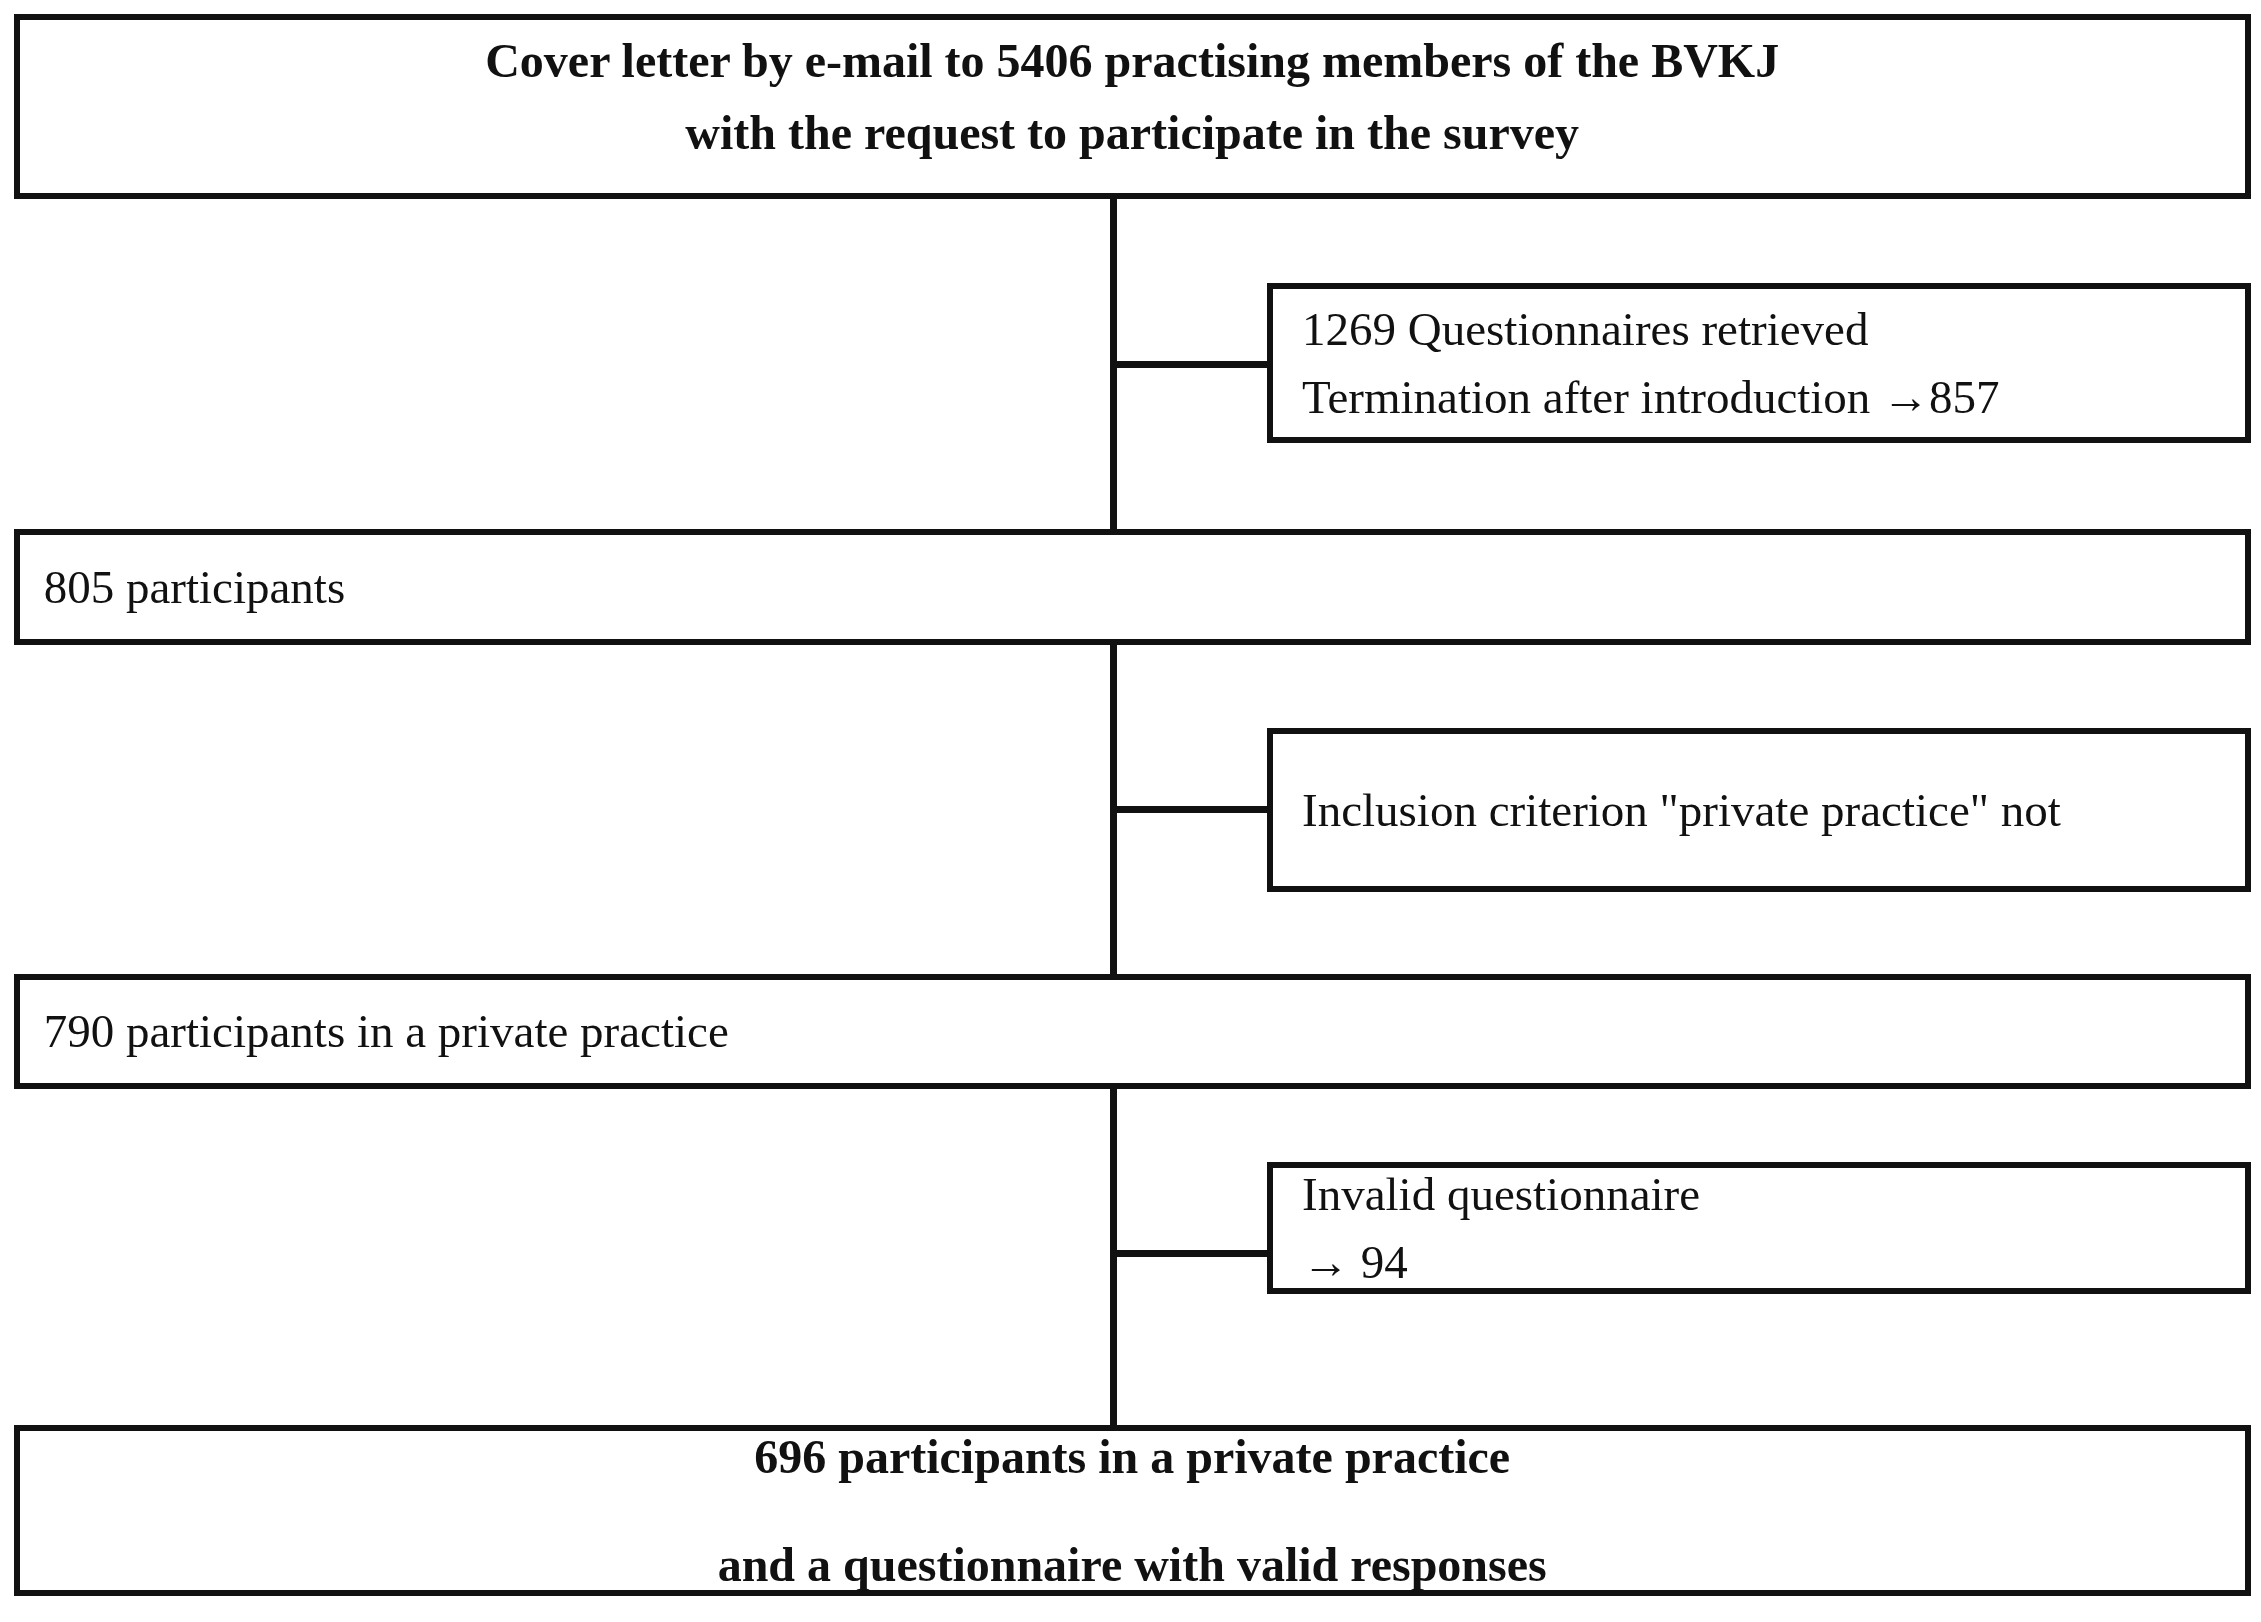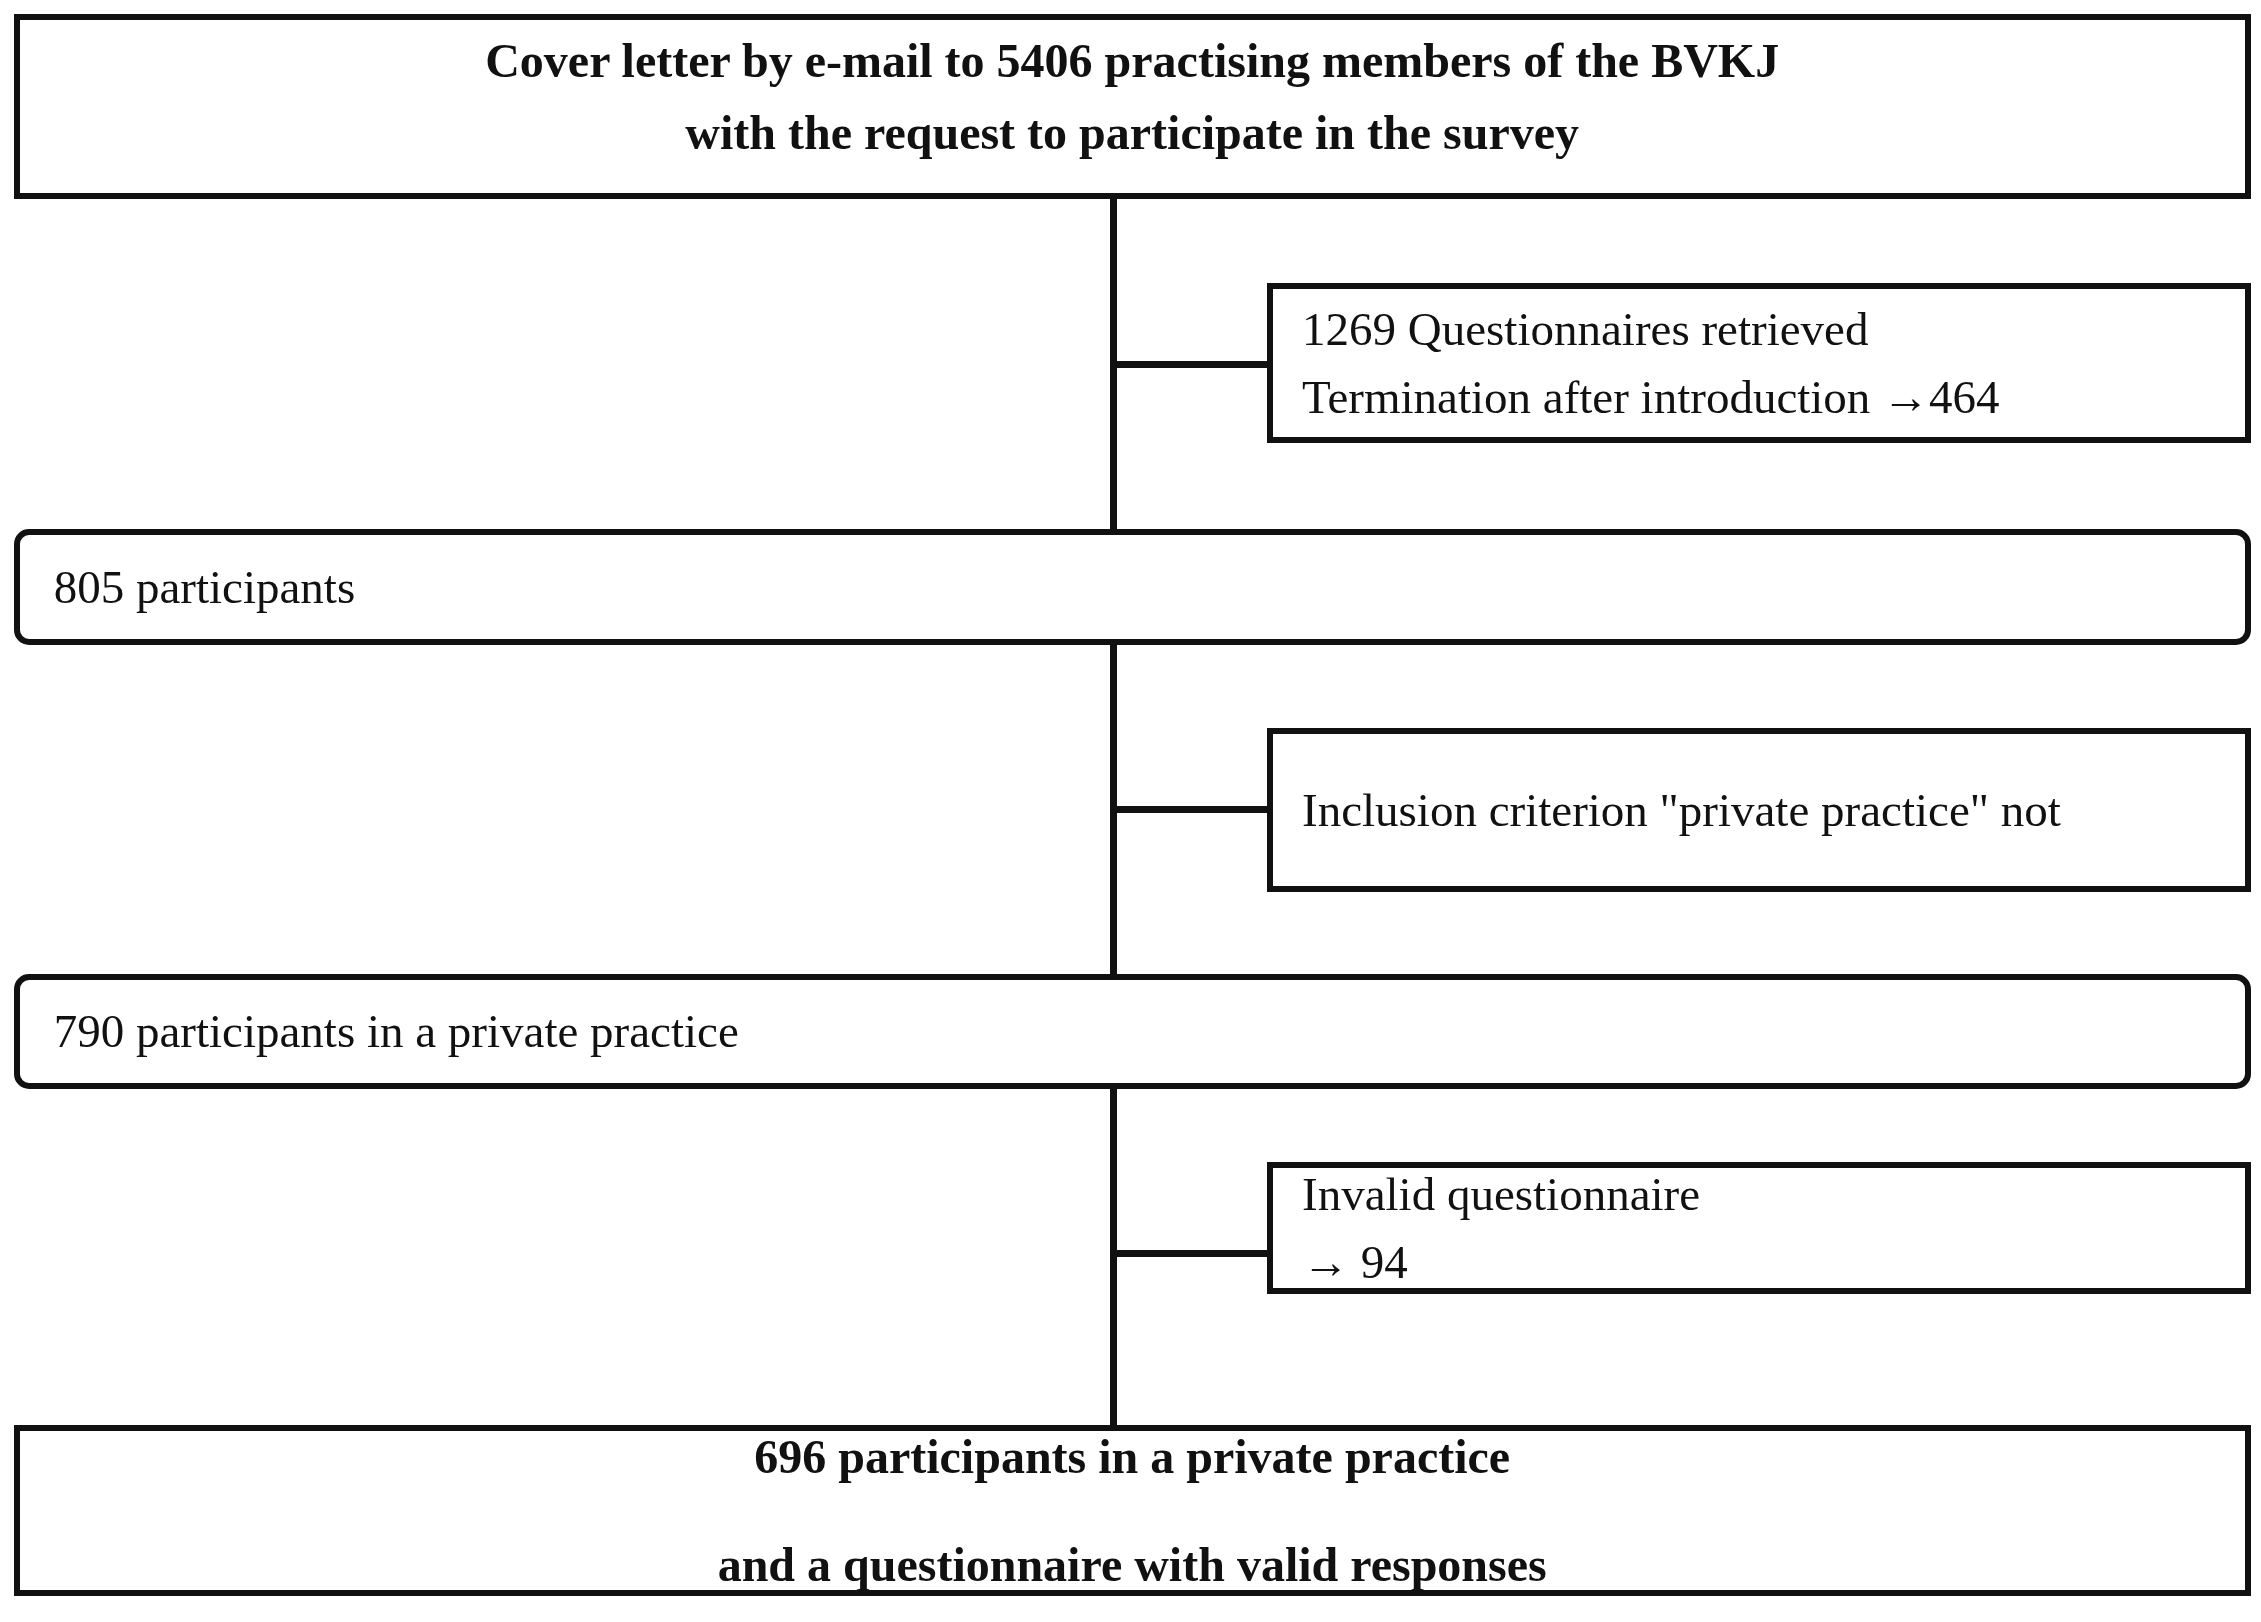"Termination after introduction →464" div { text: 464 -> 857 }
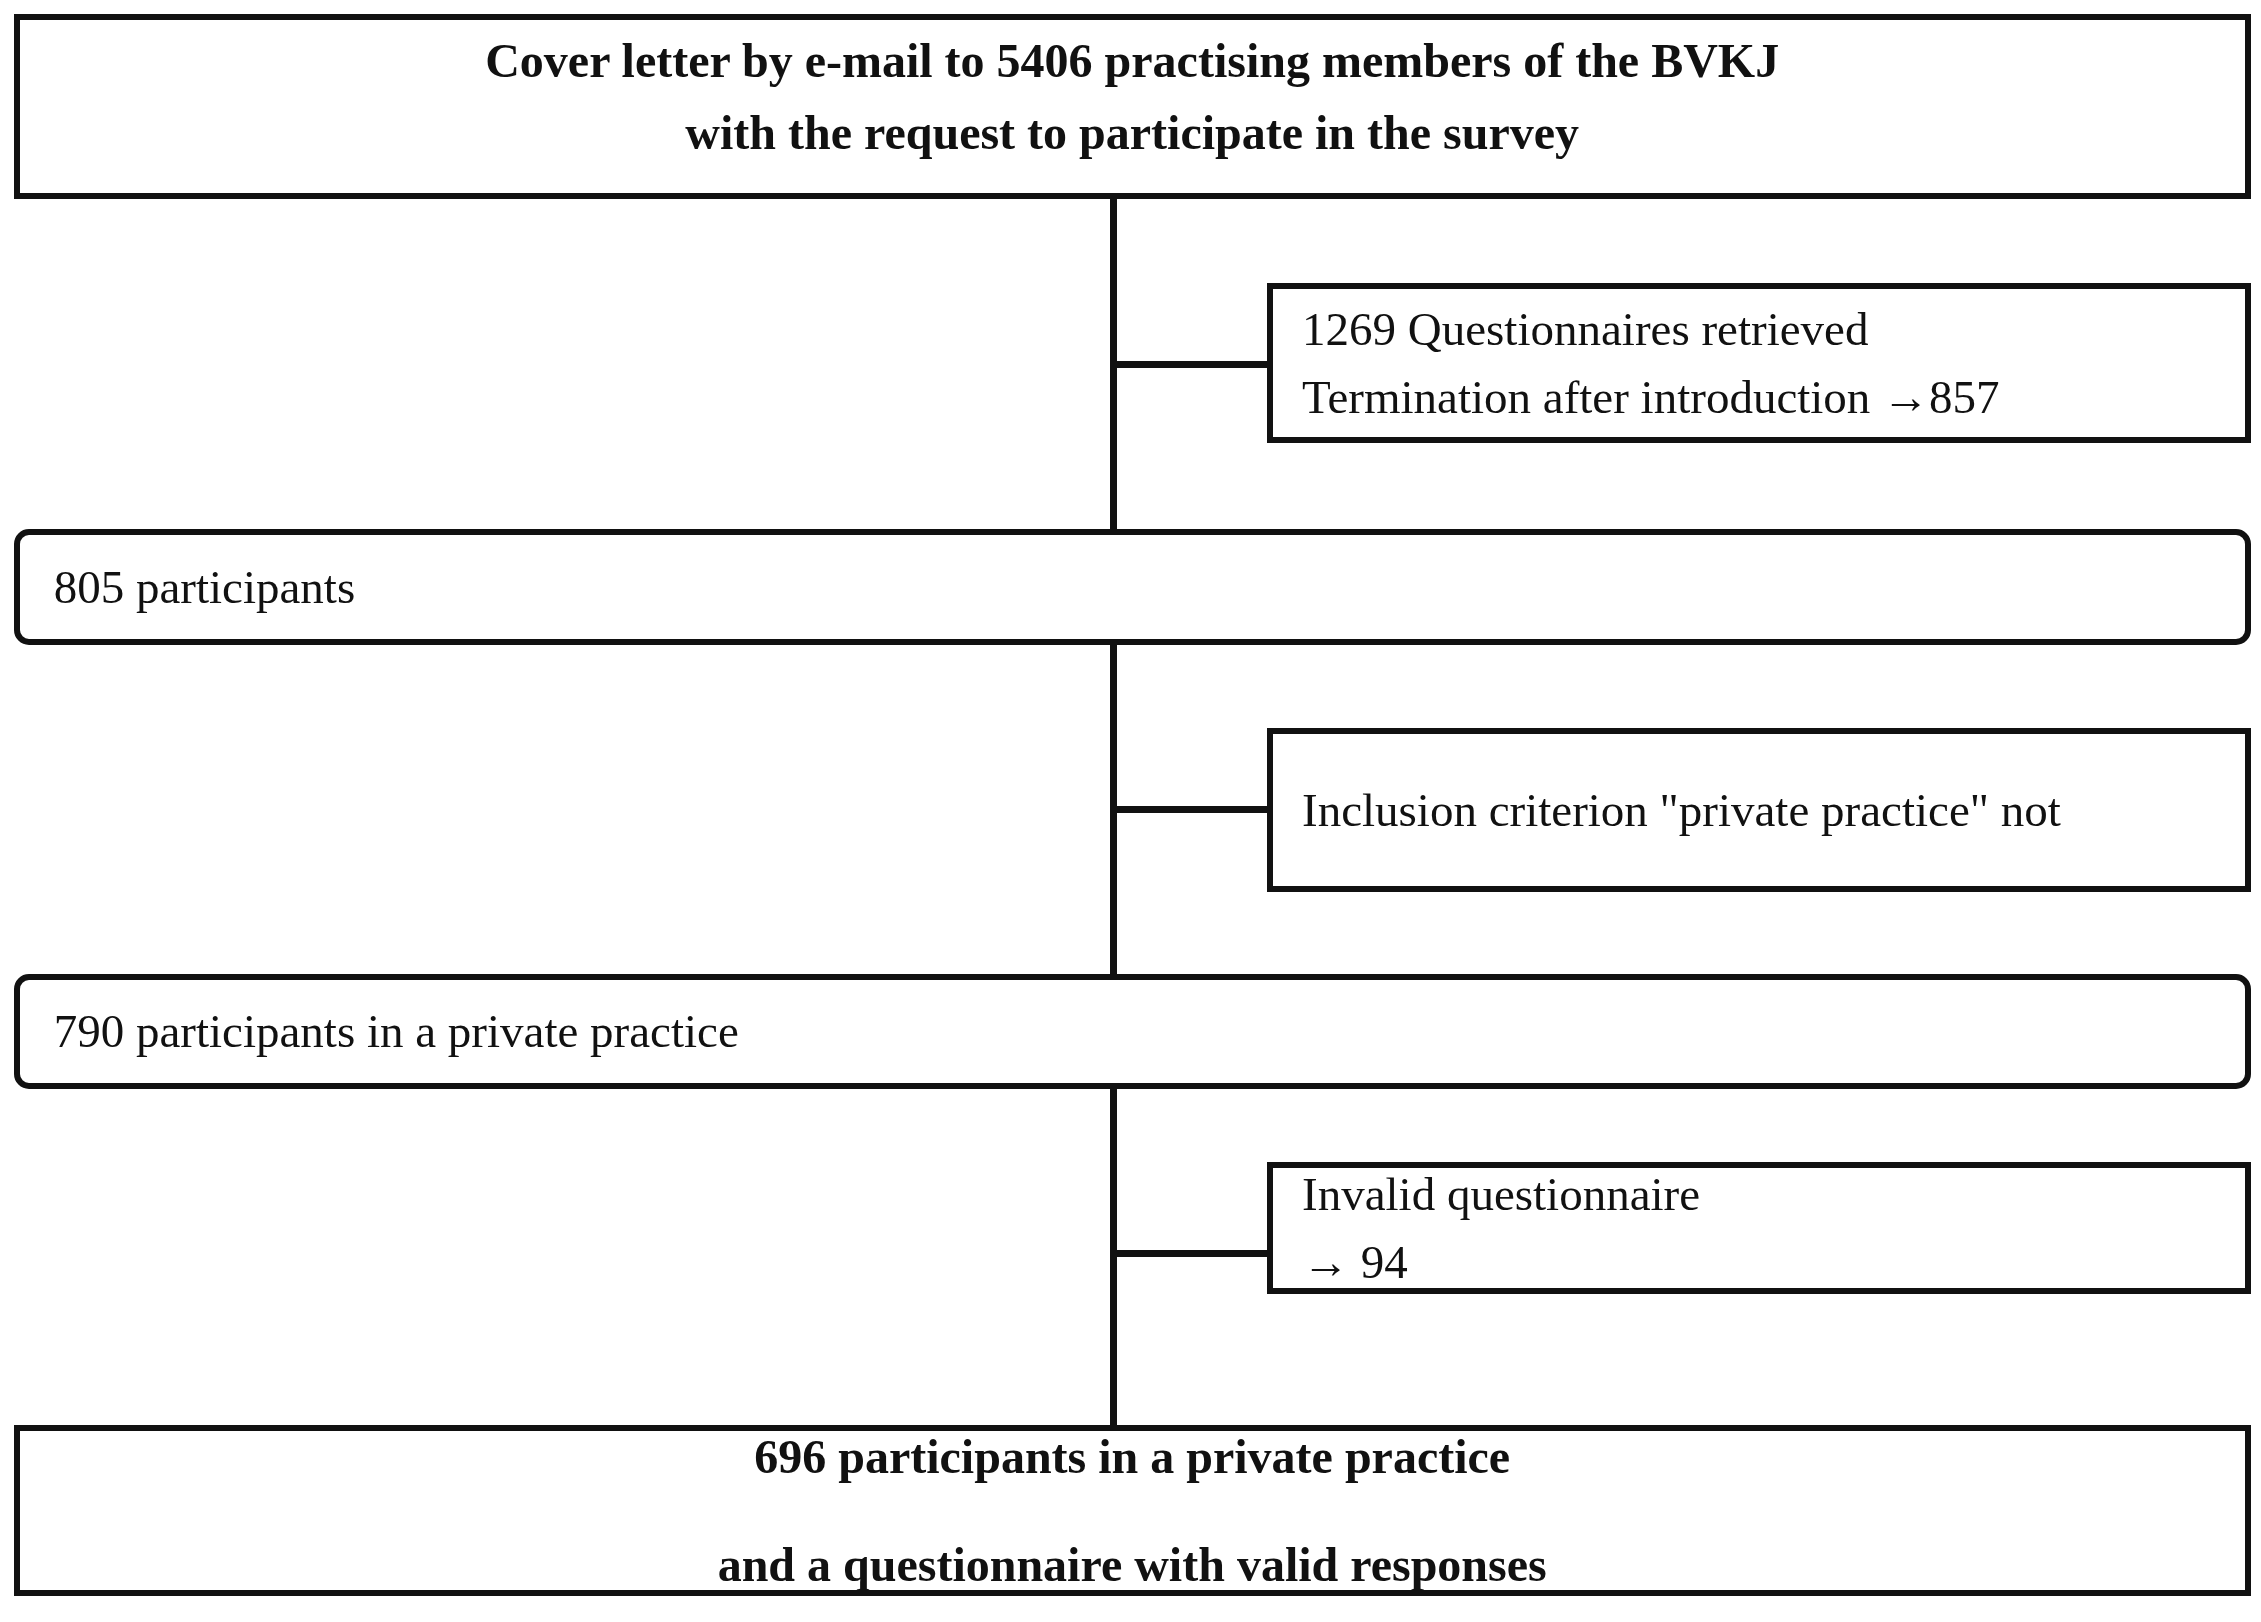"805 participants" .box.stage { border-radius: 15px -> none; padding-left: 34px -> 24px }
